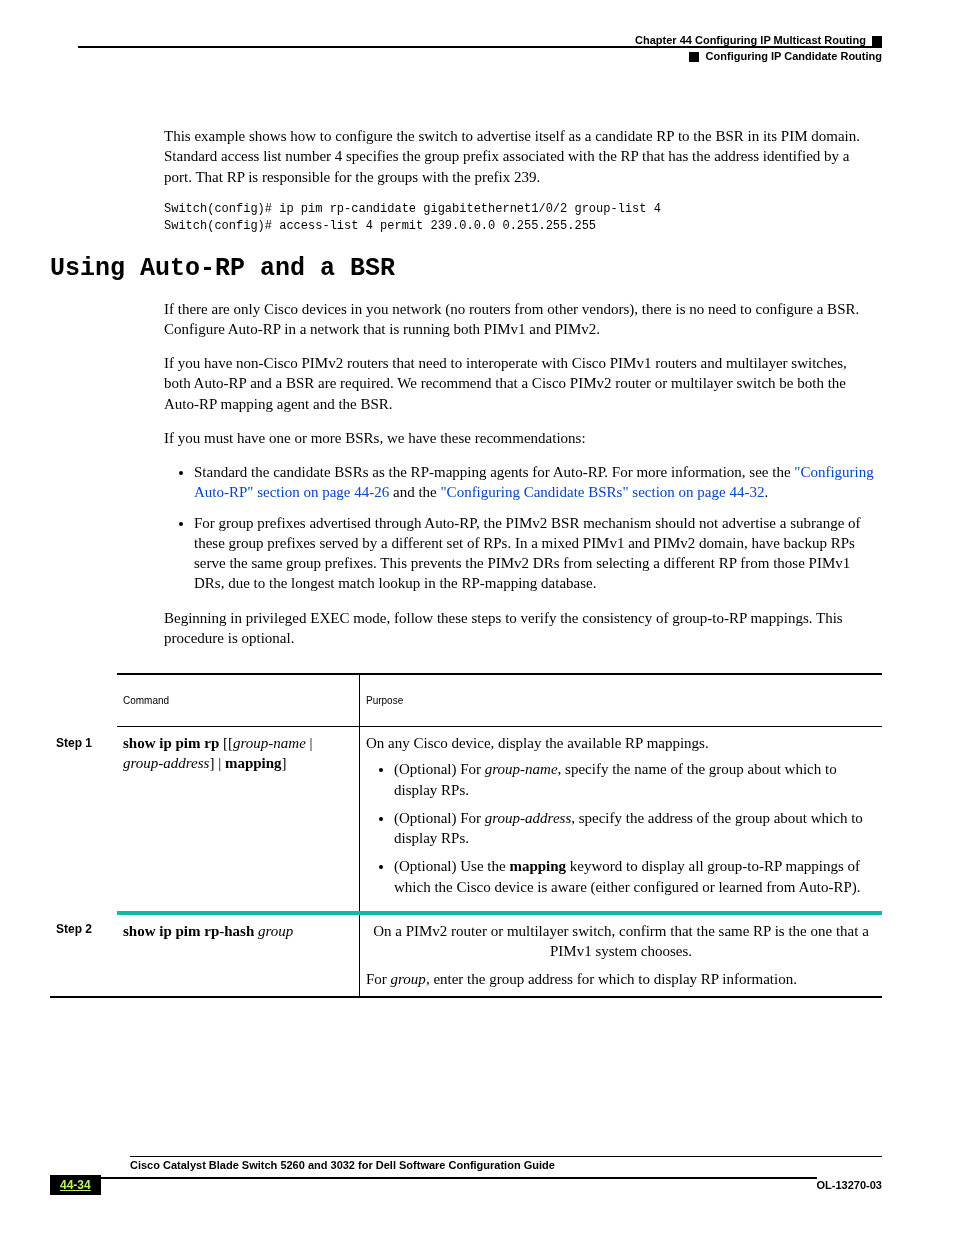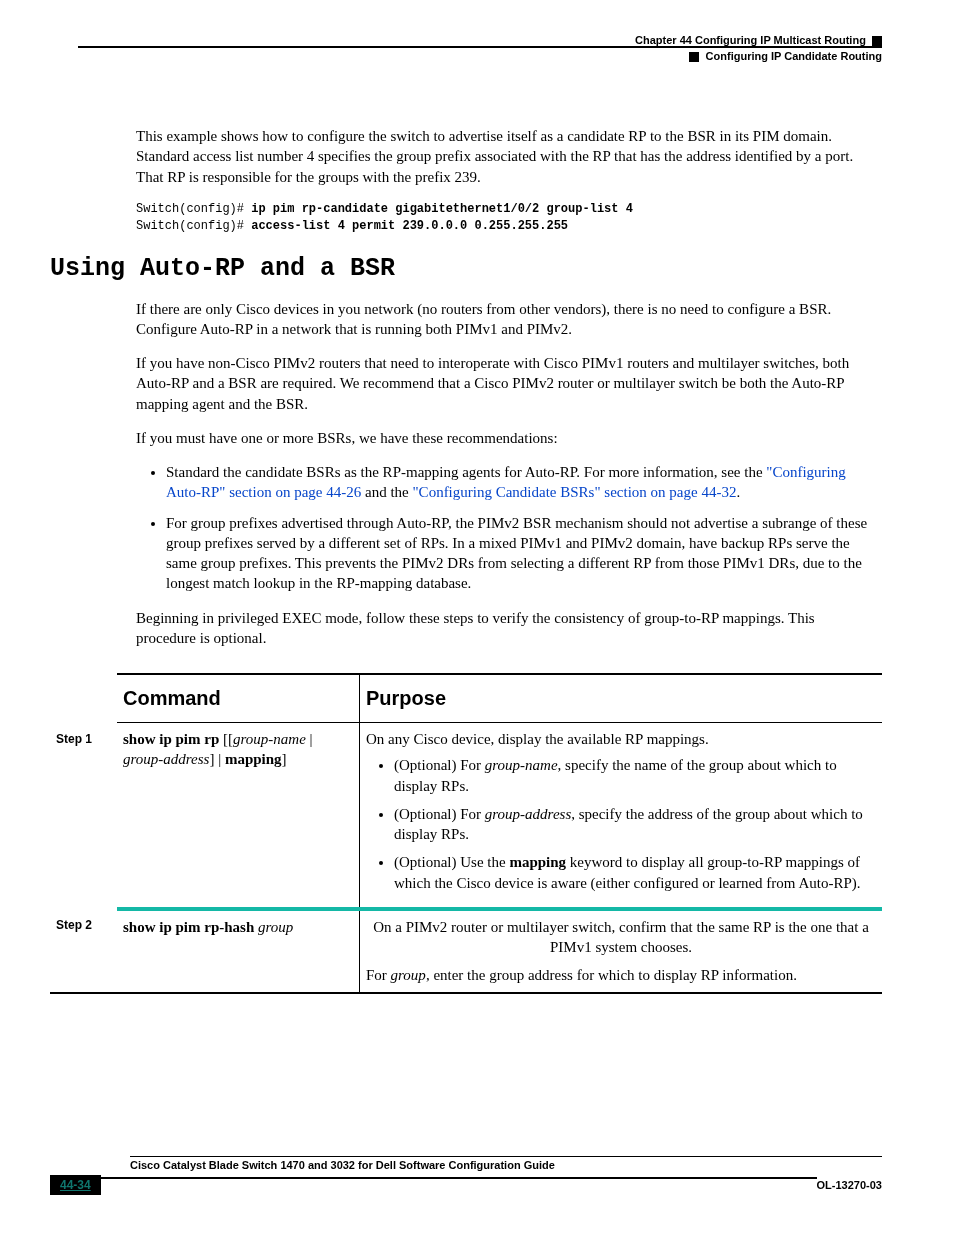"This example shows how to" .content-block { margin-left: 86px -> 114px }
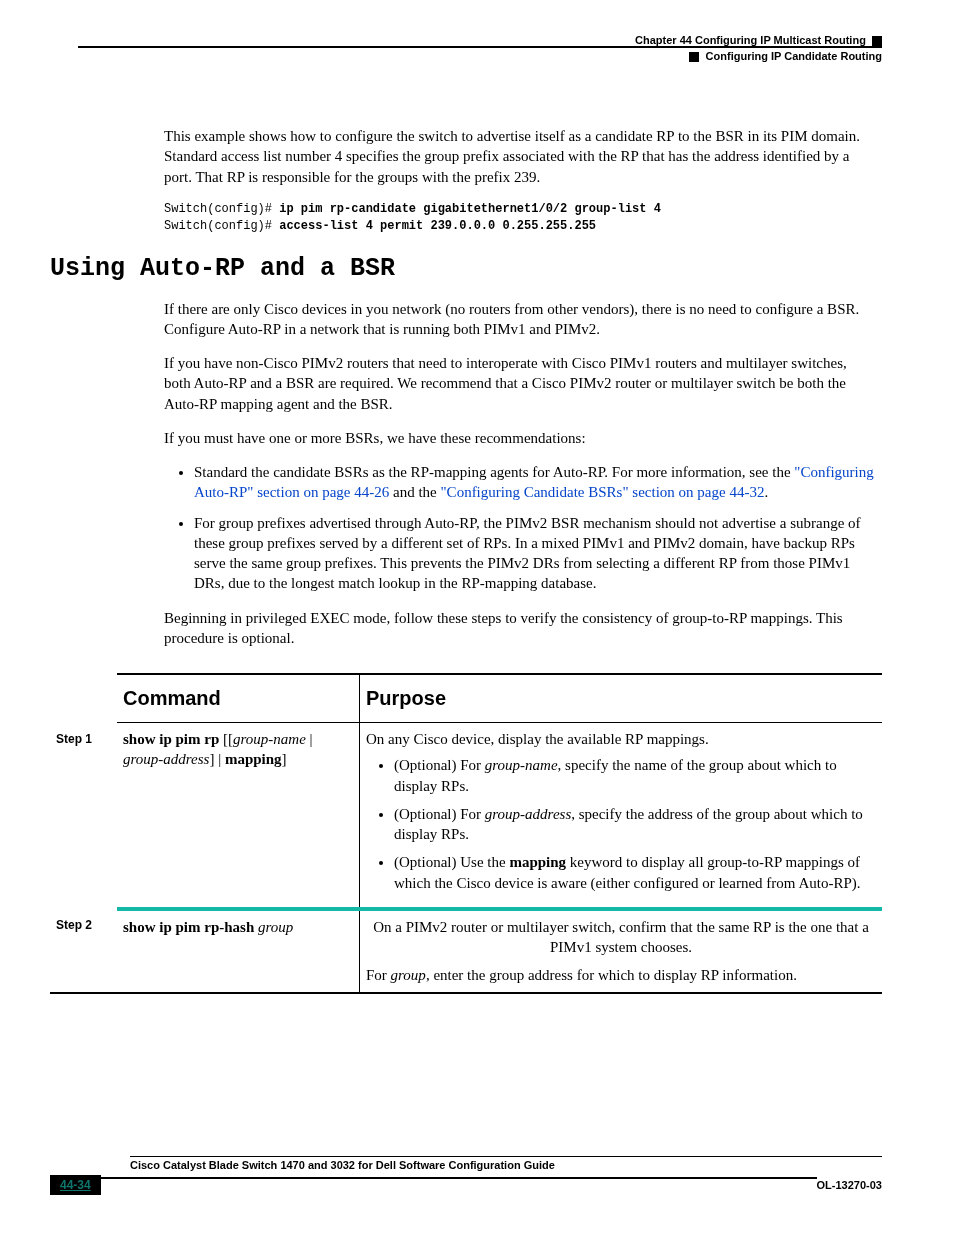"ip pim rp-candidate gigabitethernet1/0/2" .code-block .cmd { font-weight: bold -> normal }
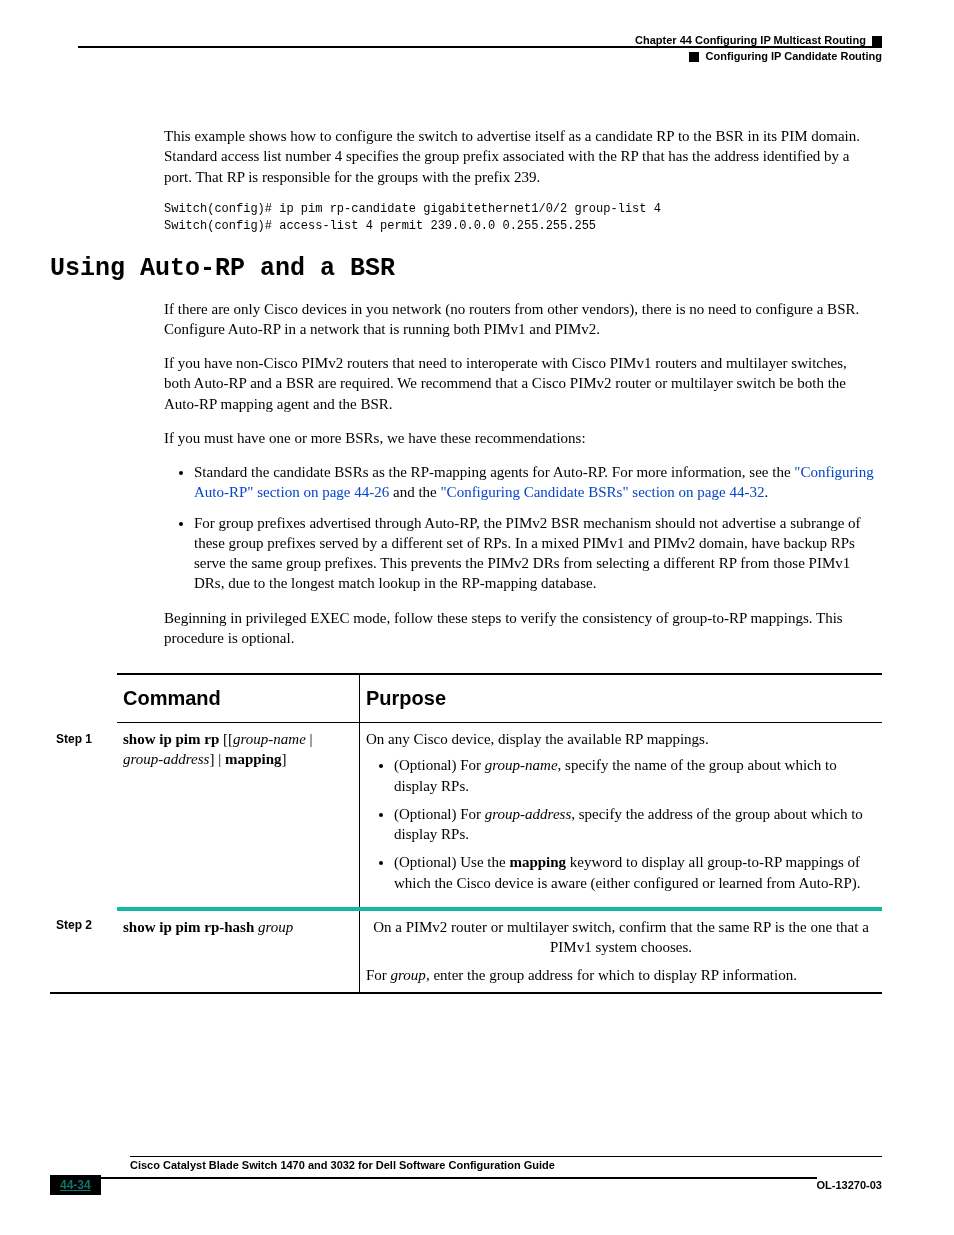"Command" table.cmd-table th { font-size: 20px -> 10px; font-weight: bold -> normal; padding: 12px 6px -> 20px 6px }
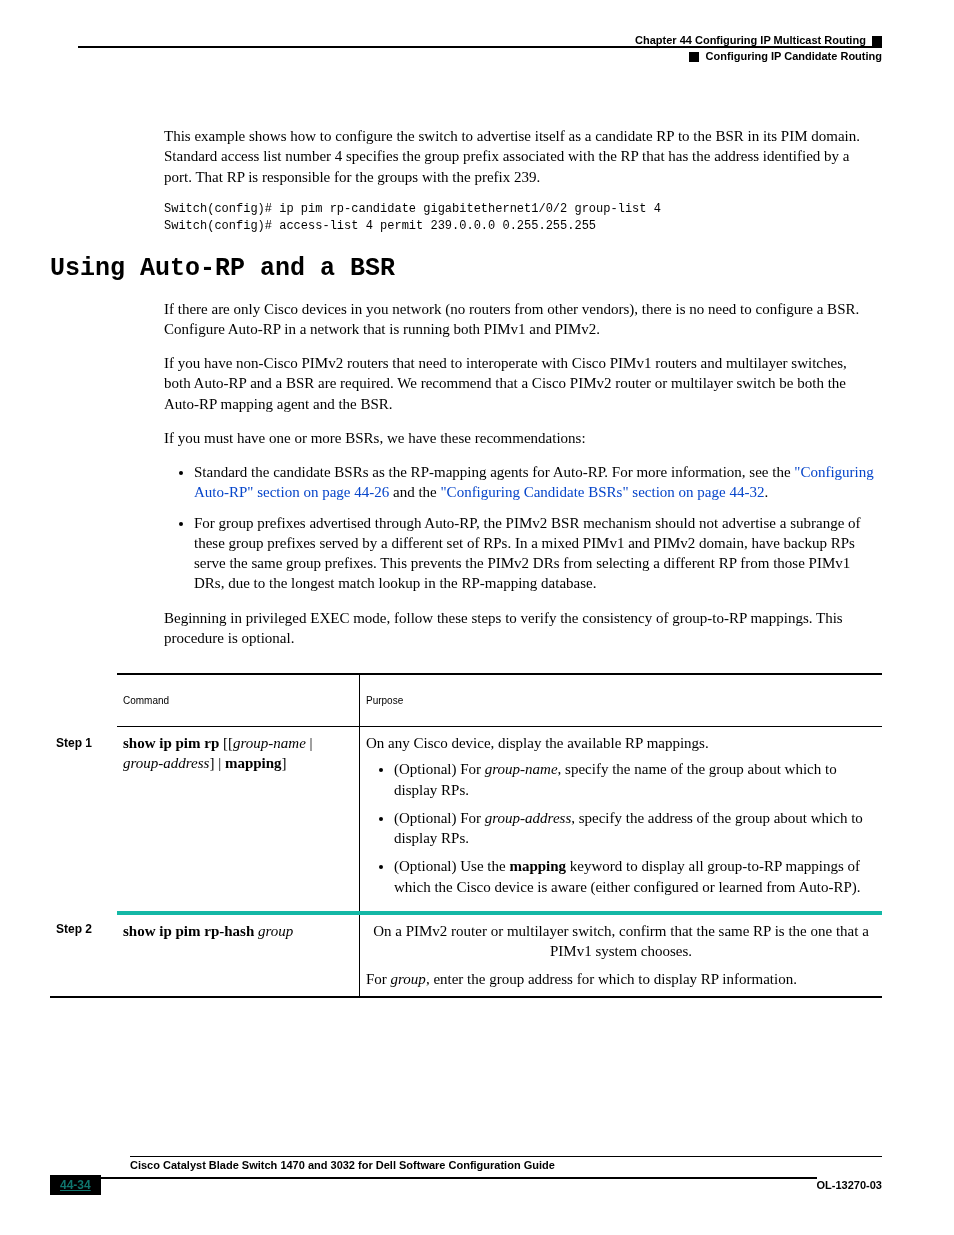"Cisco Catalyst Blade Switch 1470" div.footer-title { text: 1470 -> 5260 }
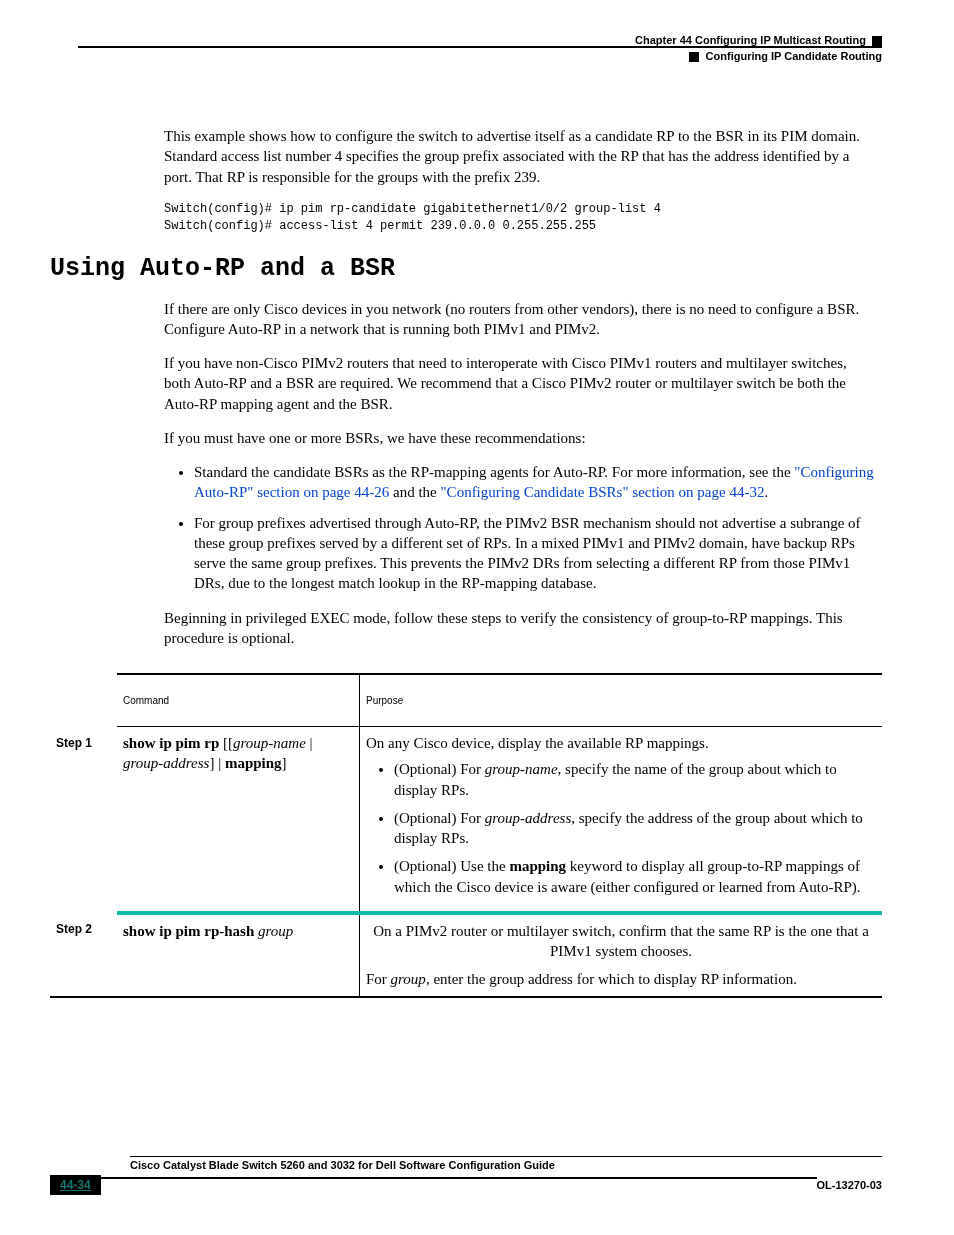"44-34" .page-num-box { color: #0f766e -> #bef264 }
